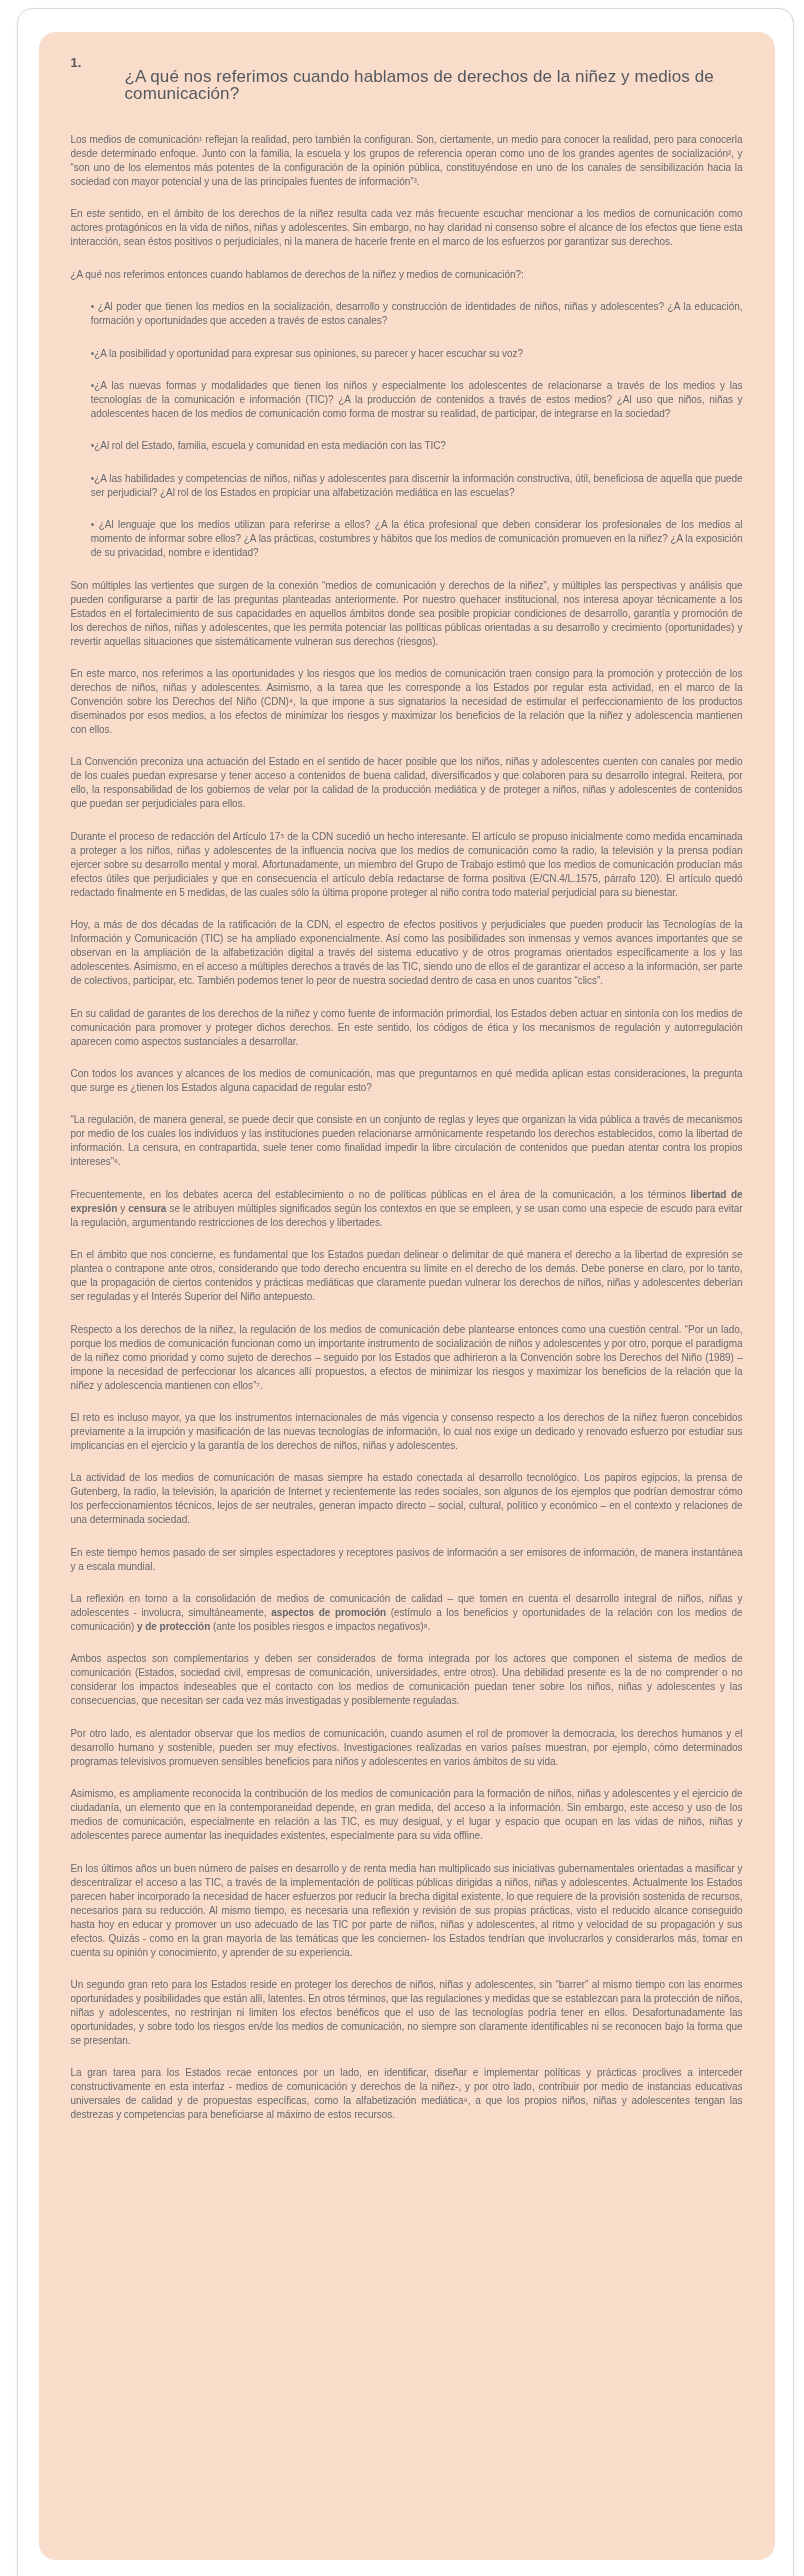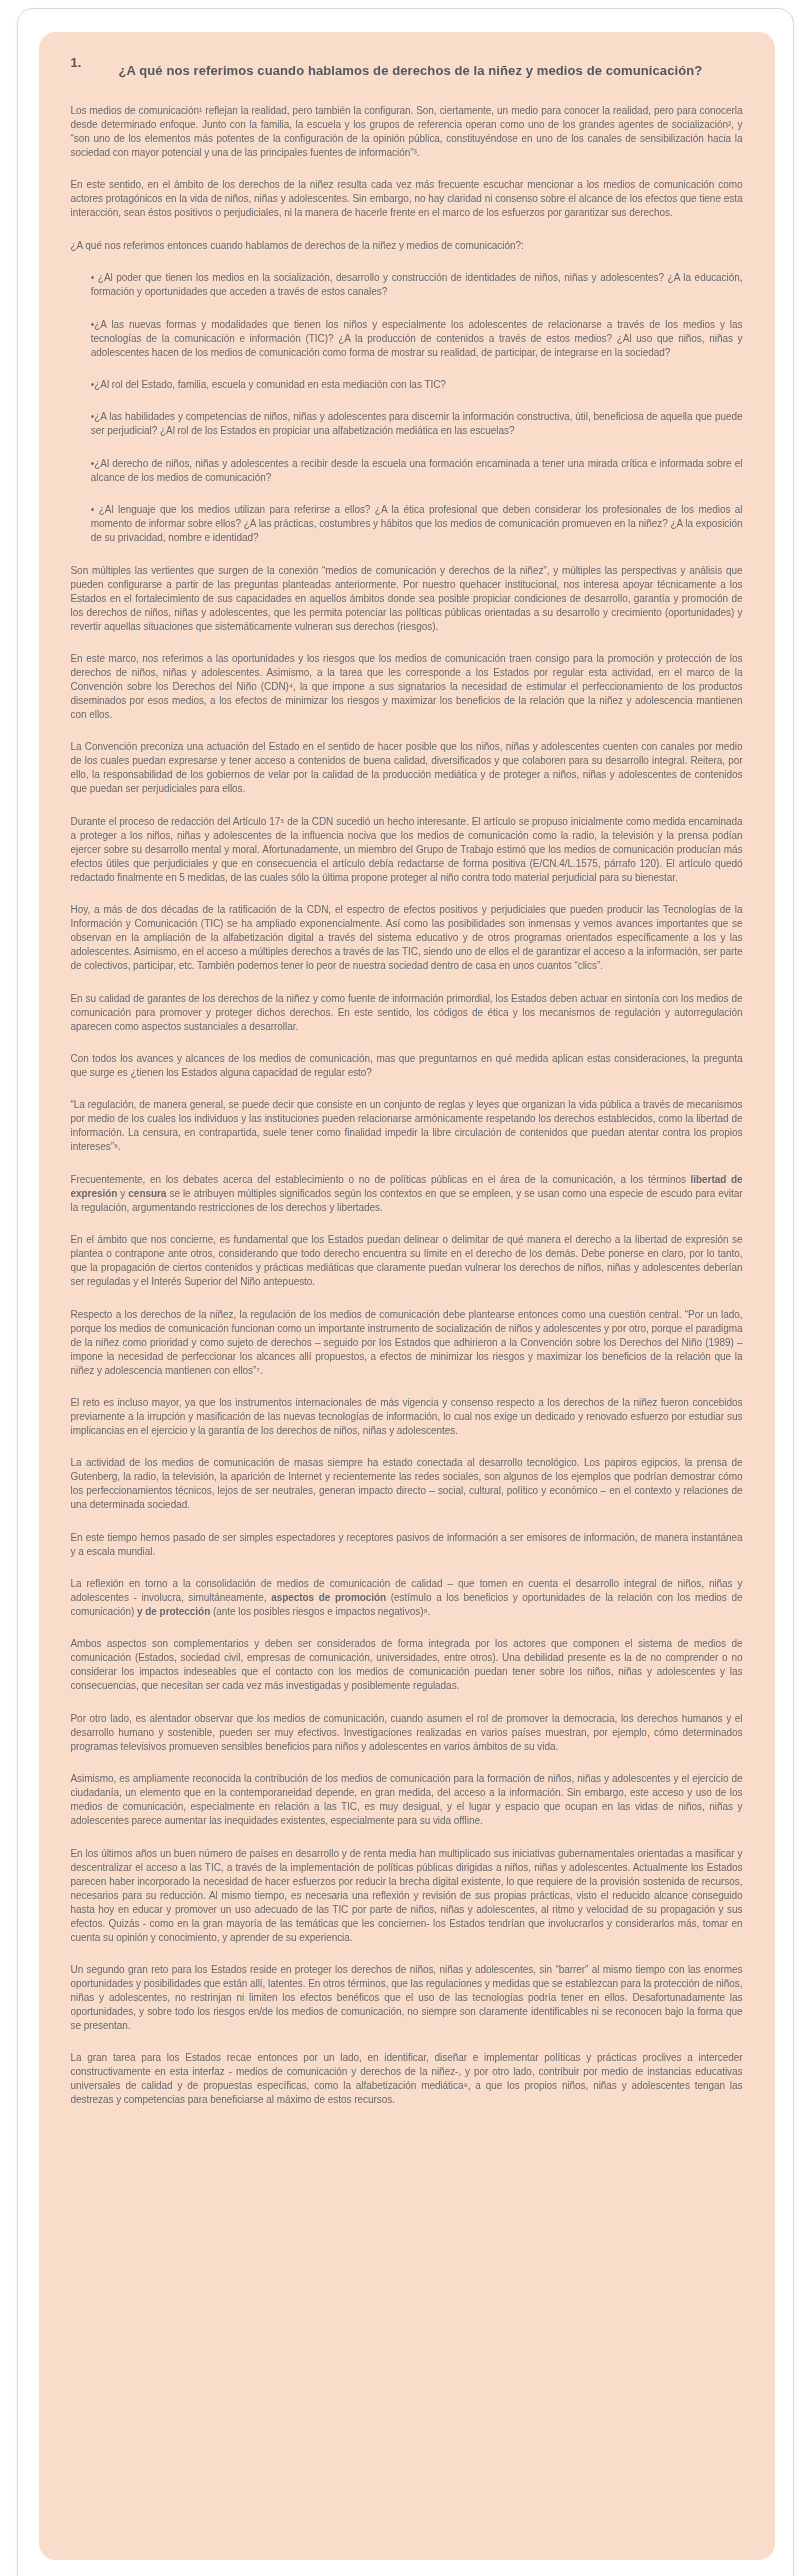"¿A qué nos referimos cuando" .h-text { font-size: 13px -> 17px; font-weight: bold -> normal; margin: 8px -> 14px }
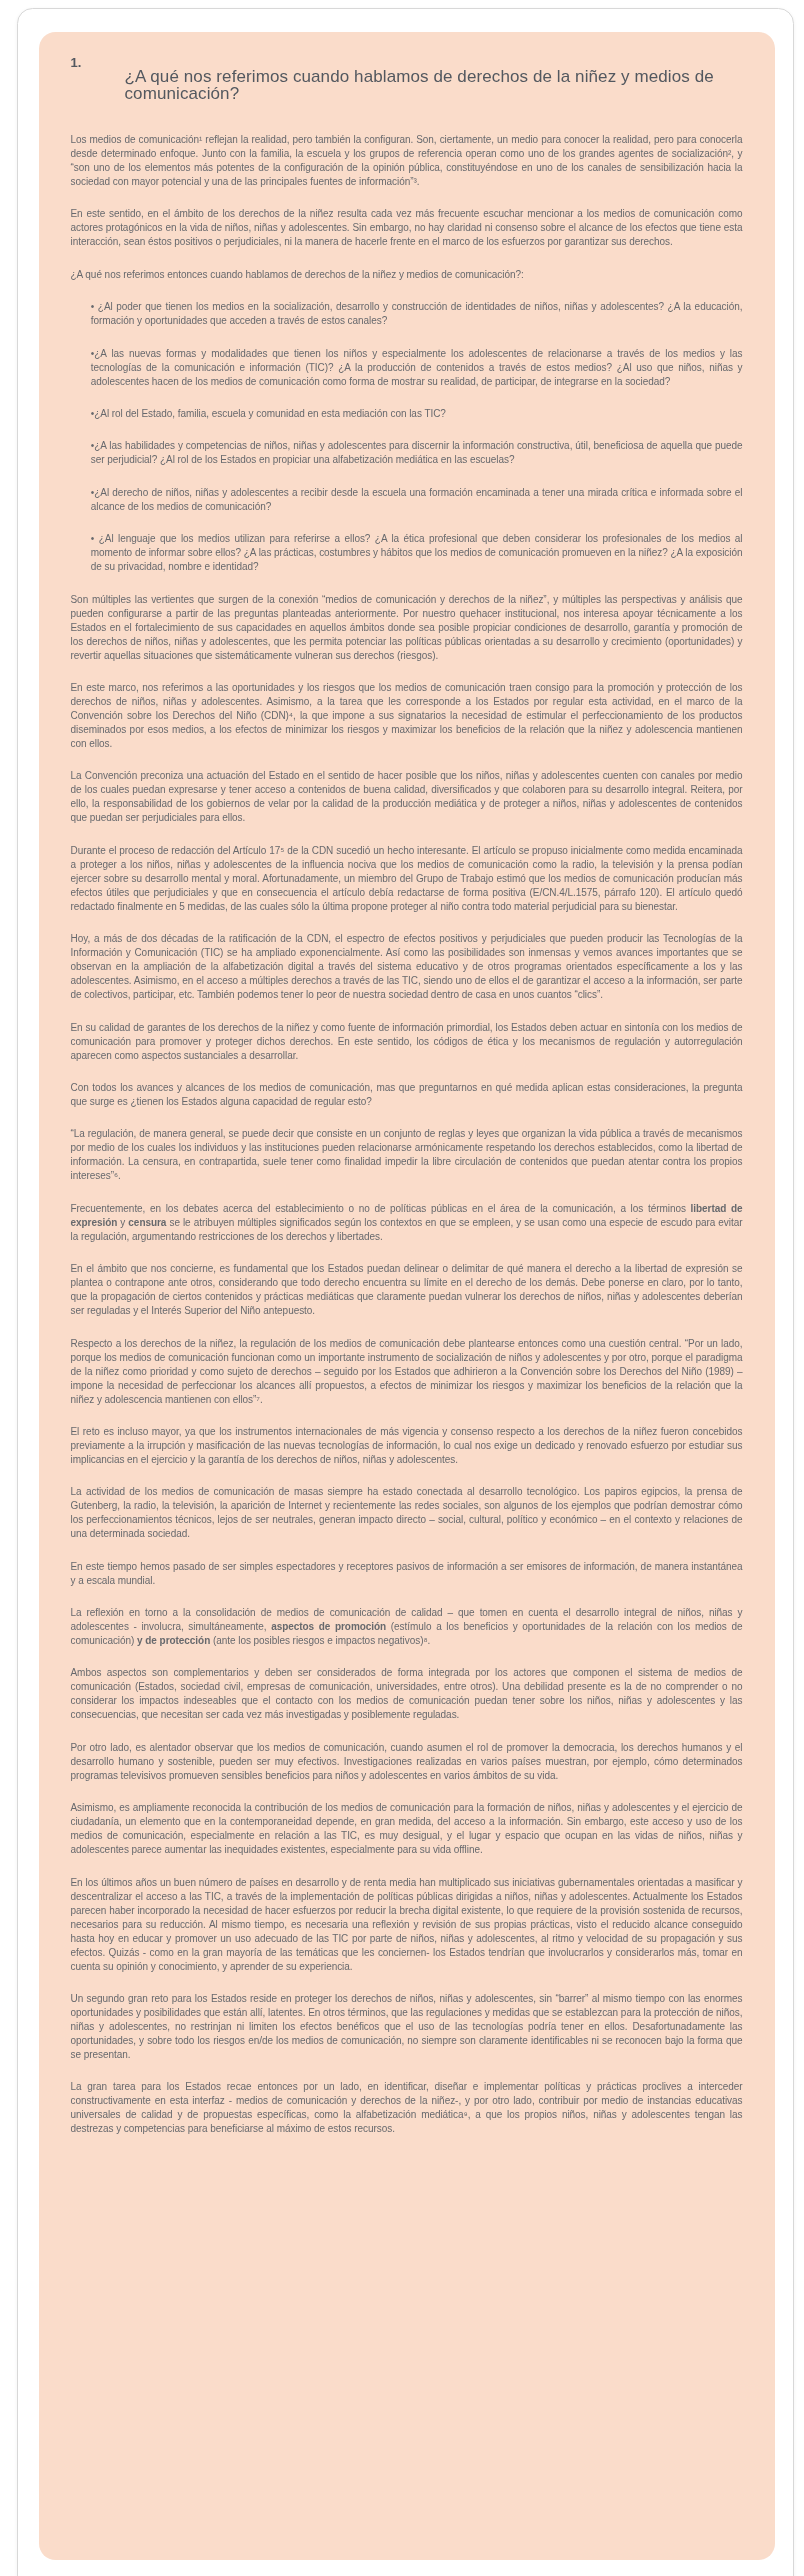"•¿A la posibilidad y oportunidad" p.block { html: none -> <p><span>•¿A la posibilidad y oportunidad para expresar sus opiniones, su parecer y hacer escuchar su voz?</span></p> }
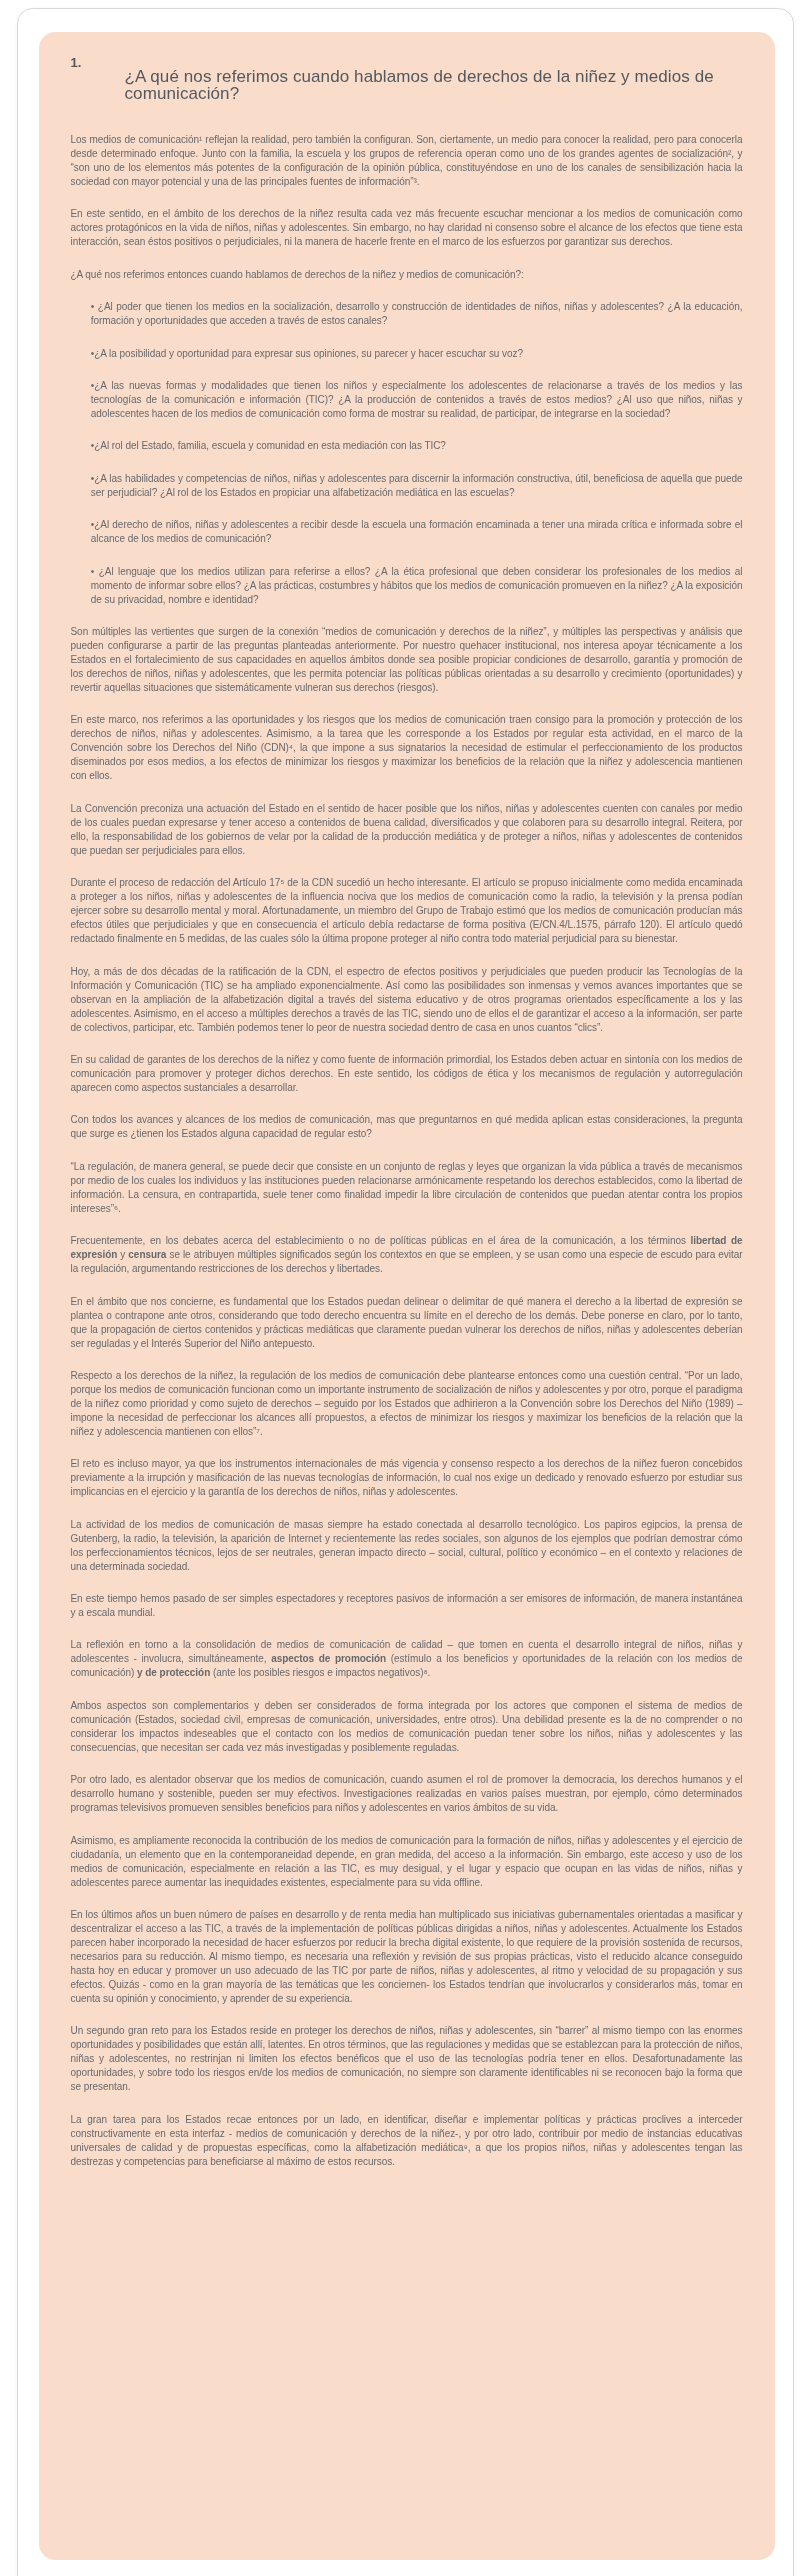"•¿Al derecho de niños, niñas" p.block { html: <p><span>•¿Al derecho de niños, niñas y adolescentes a recibir desde la escuela una formación encaminada a tener una mirada crítica e informada sobre el alcance de los medios de comunicación?</span></p> -> none }
